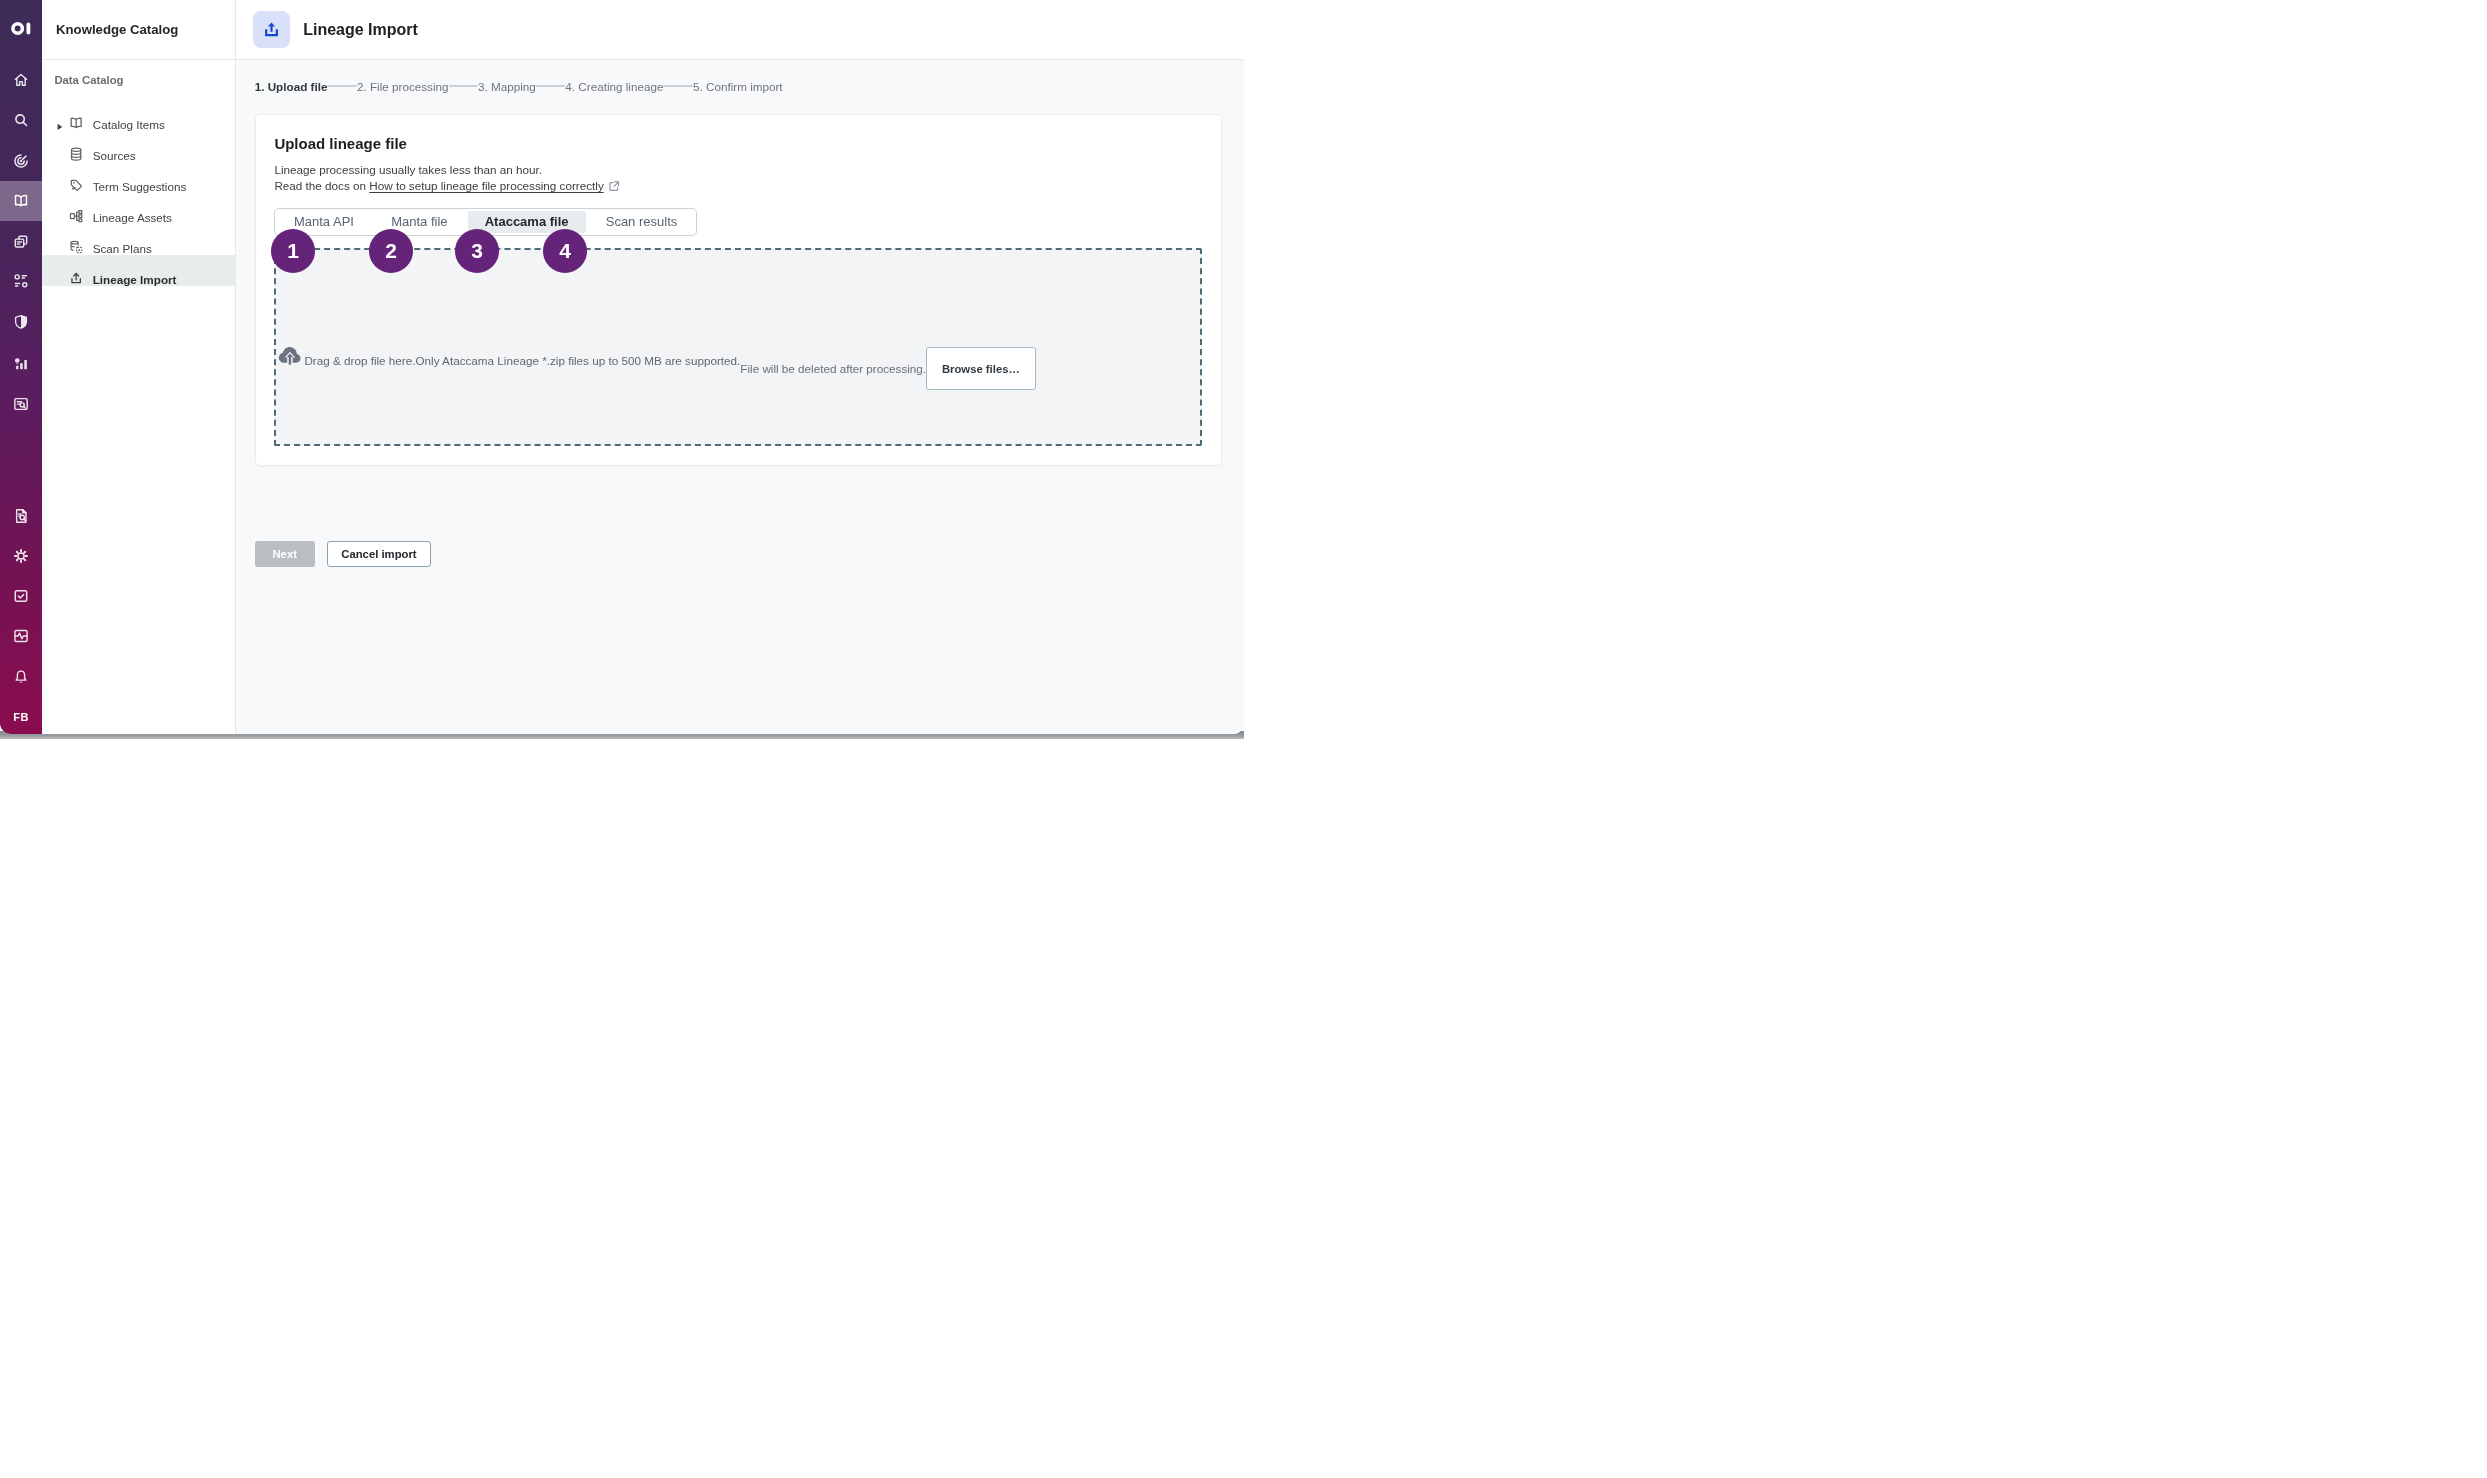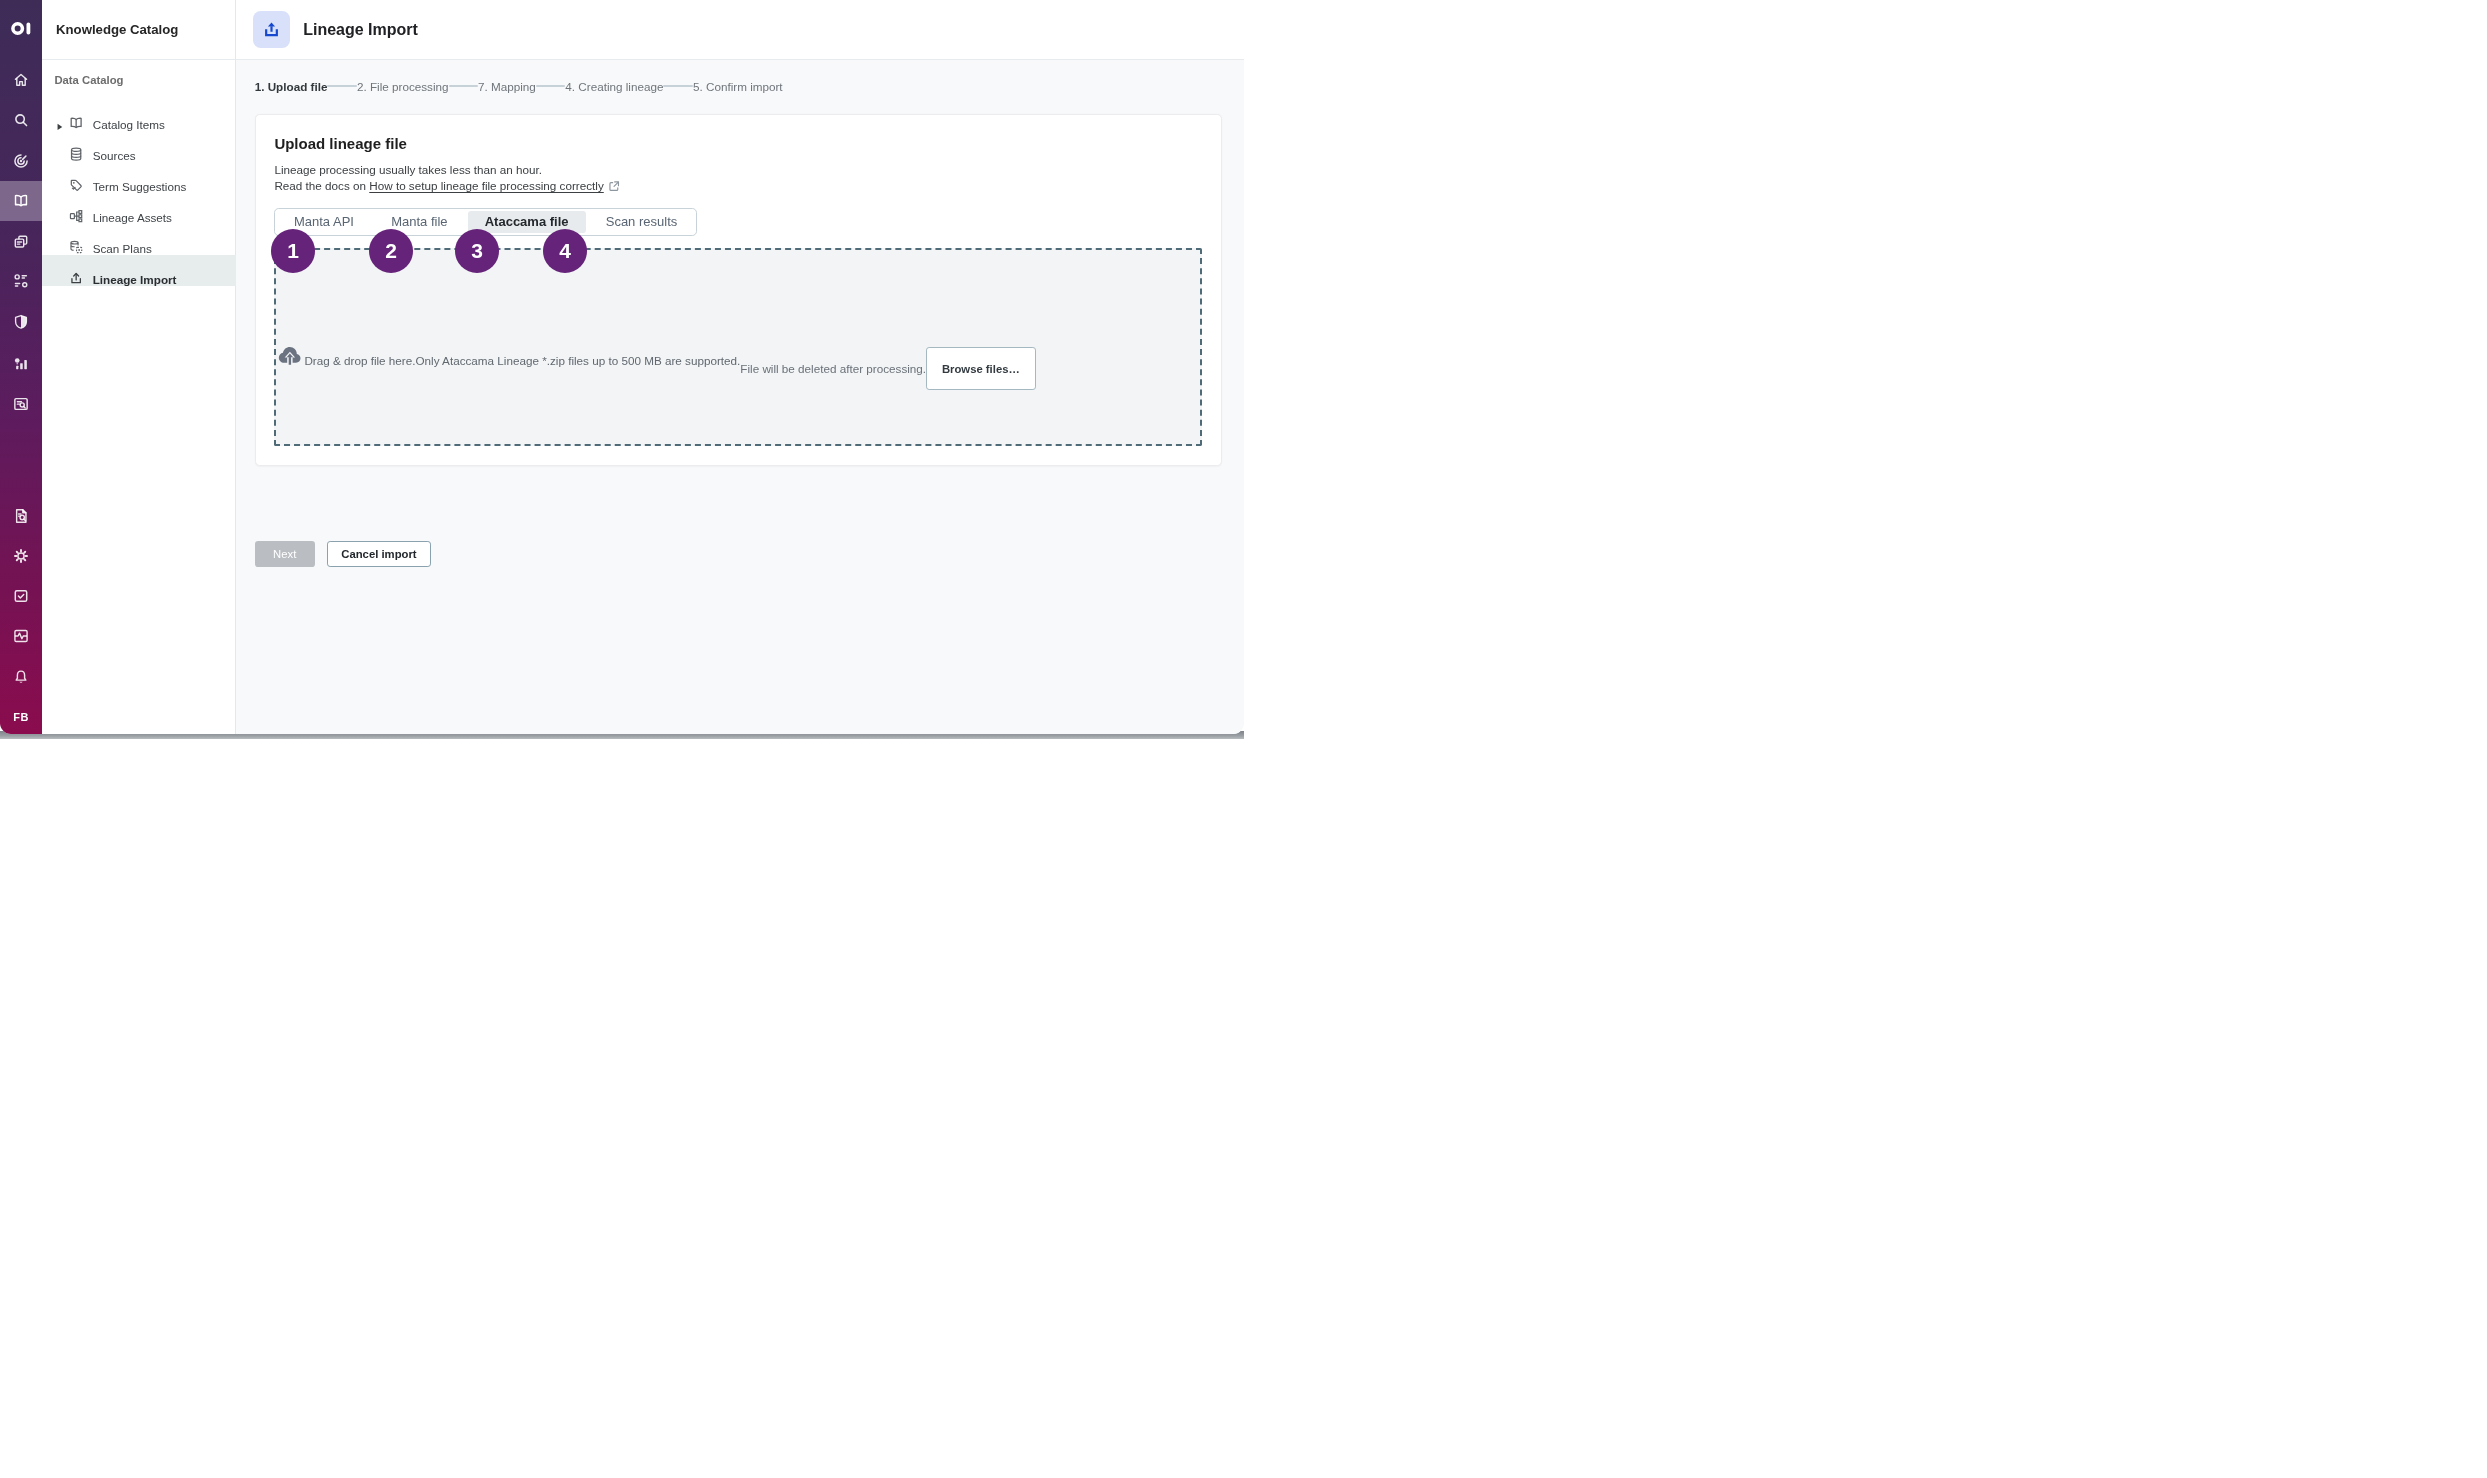"7. Mapping" span.step { text: 7 -> 3 }
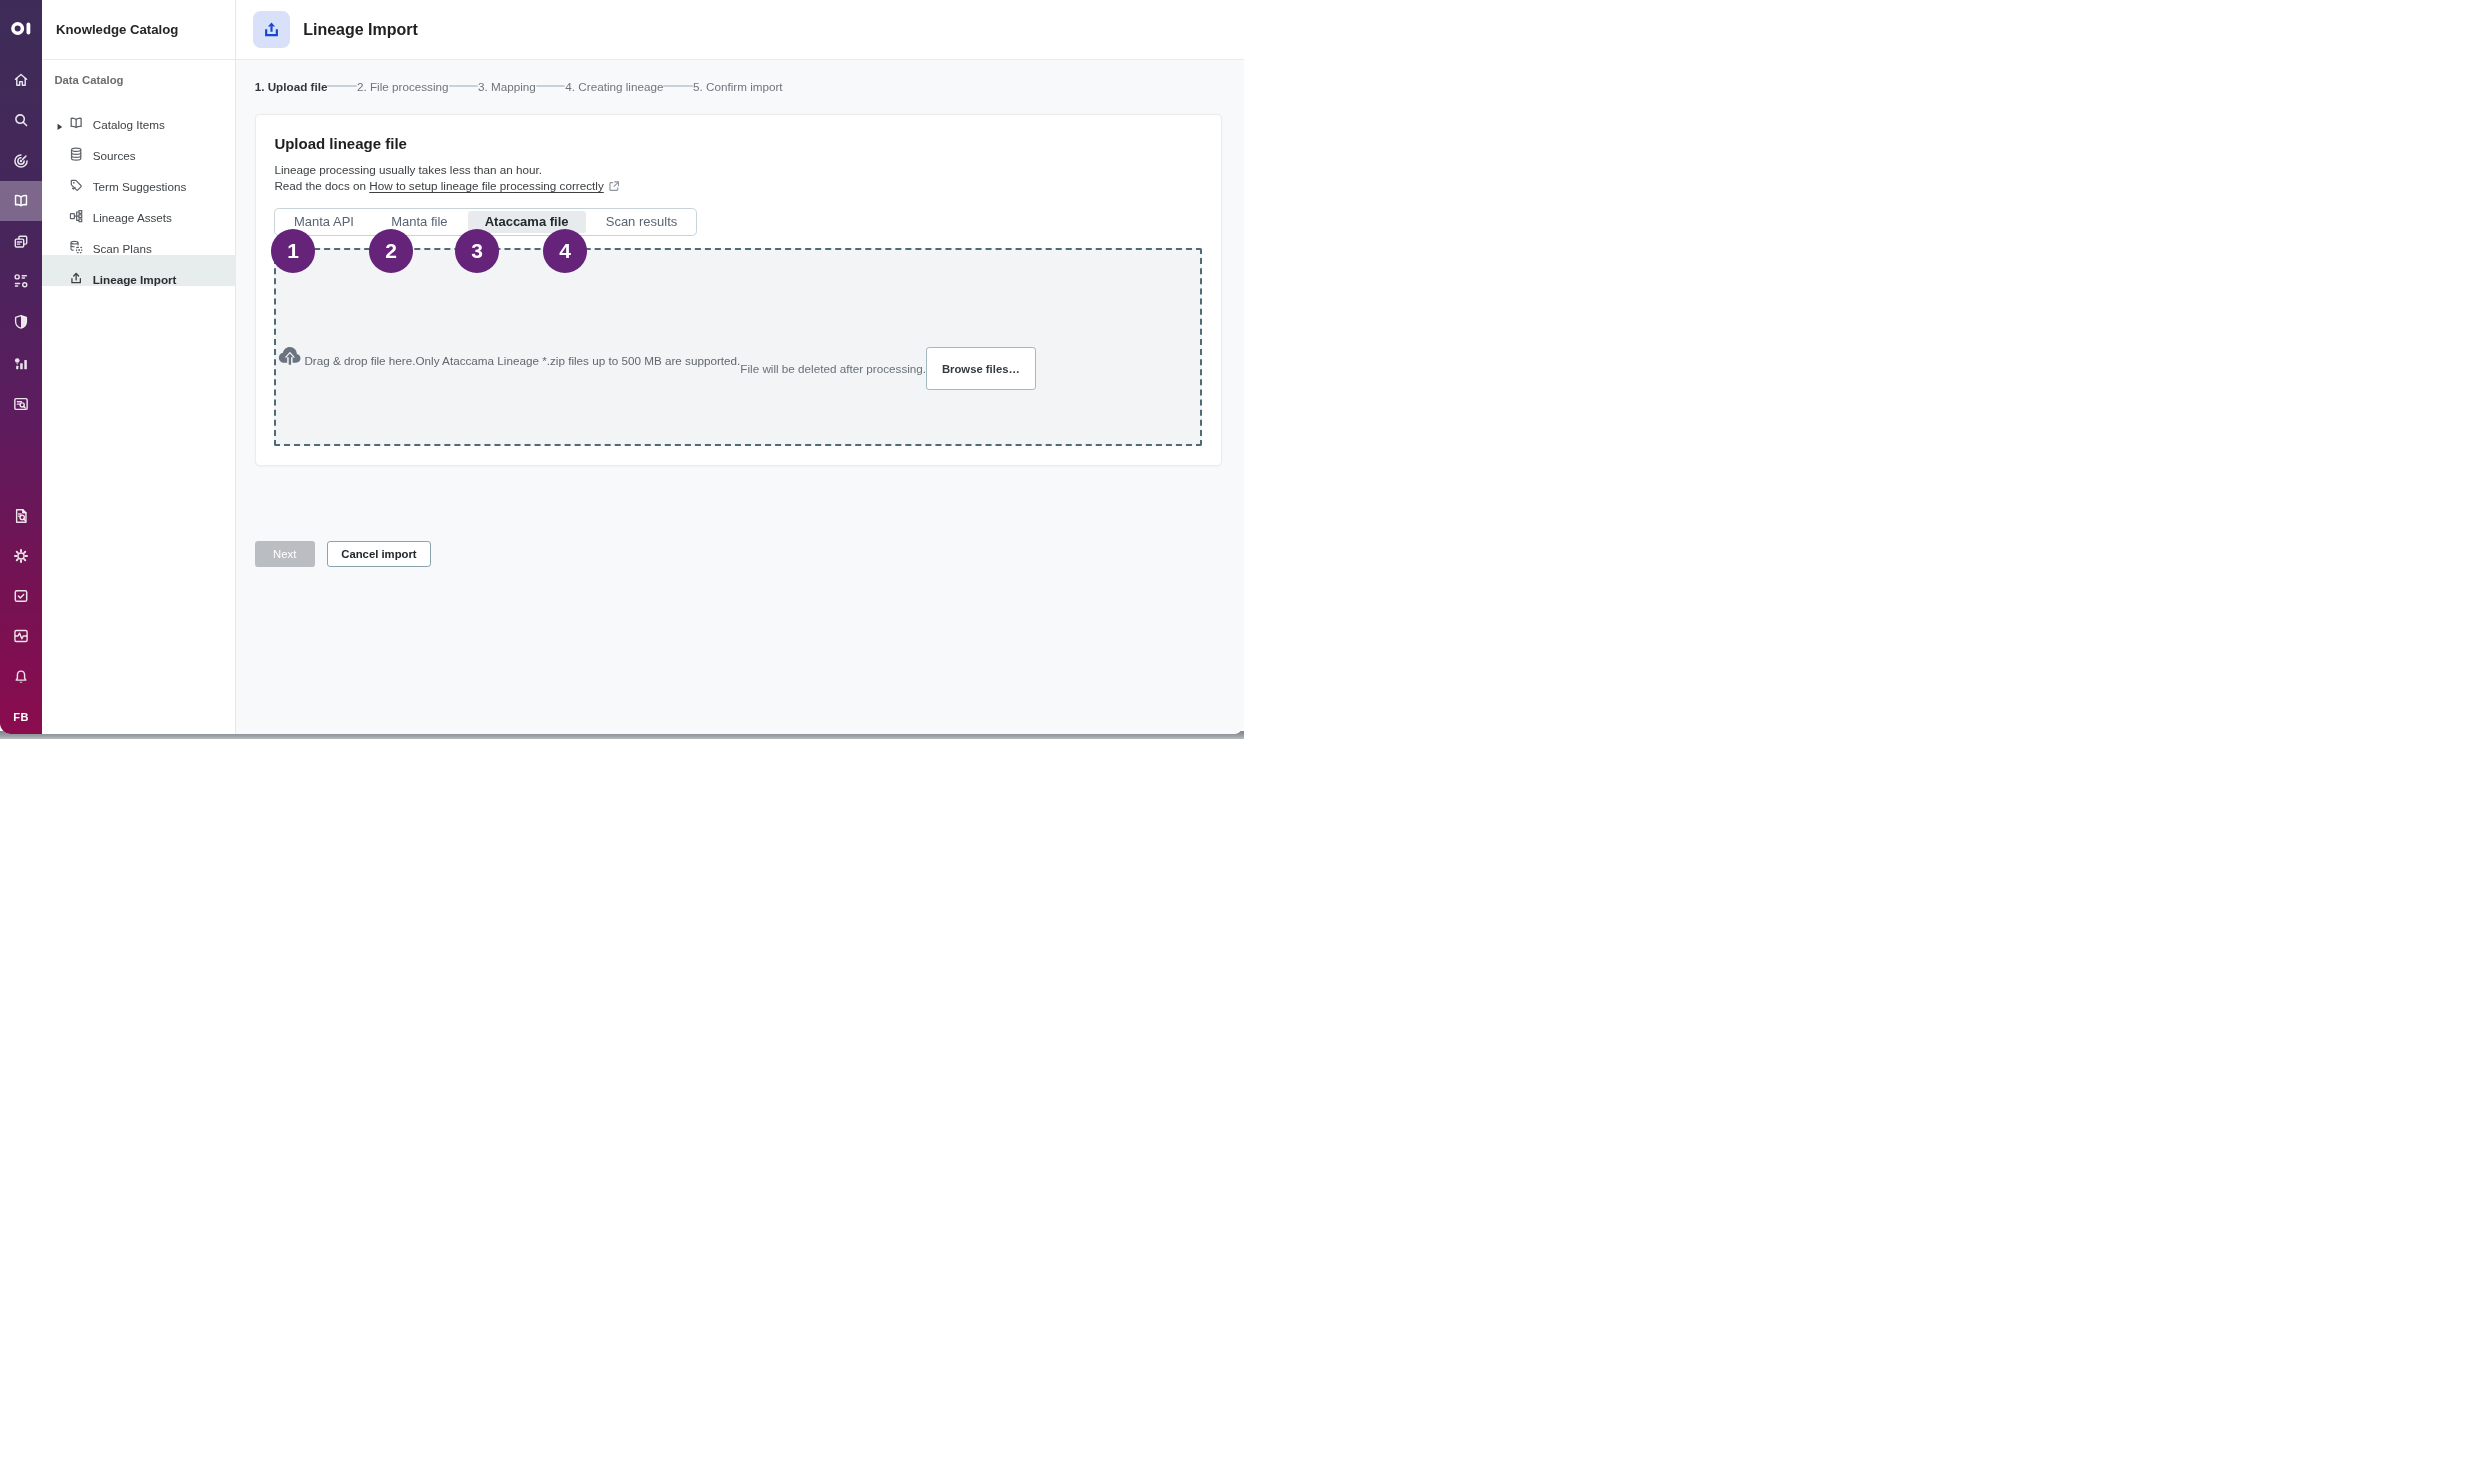"Next" .btn-next { font-weight: normal -> bold }
